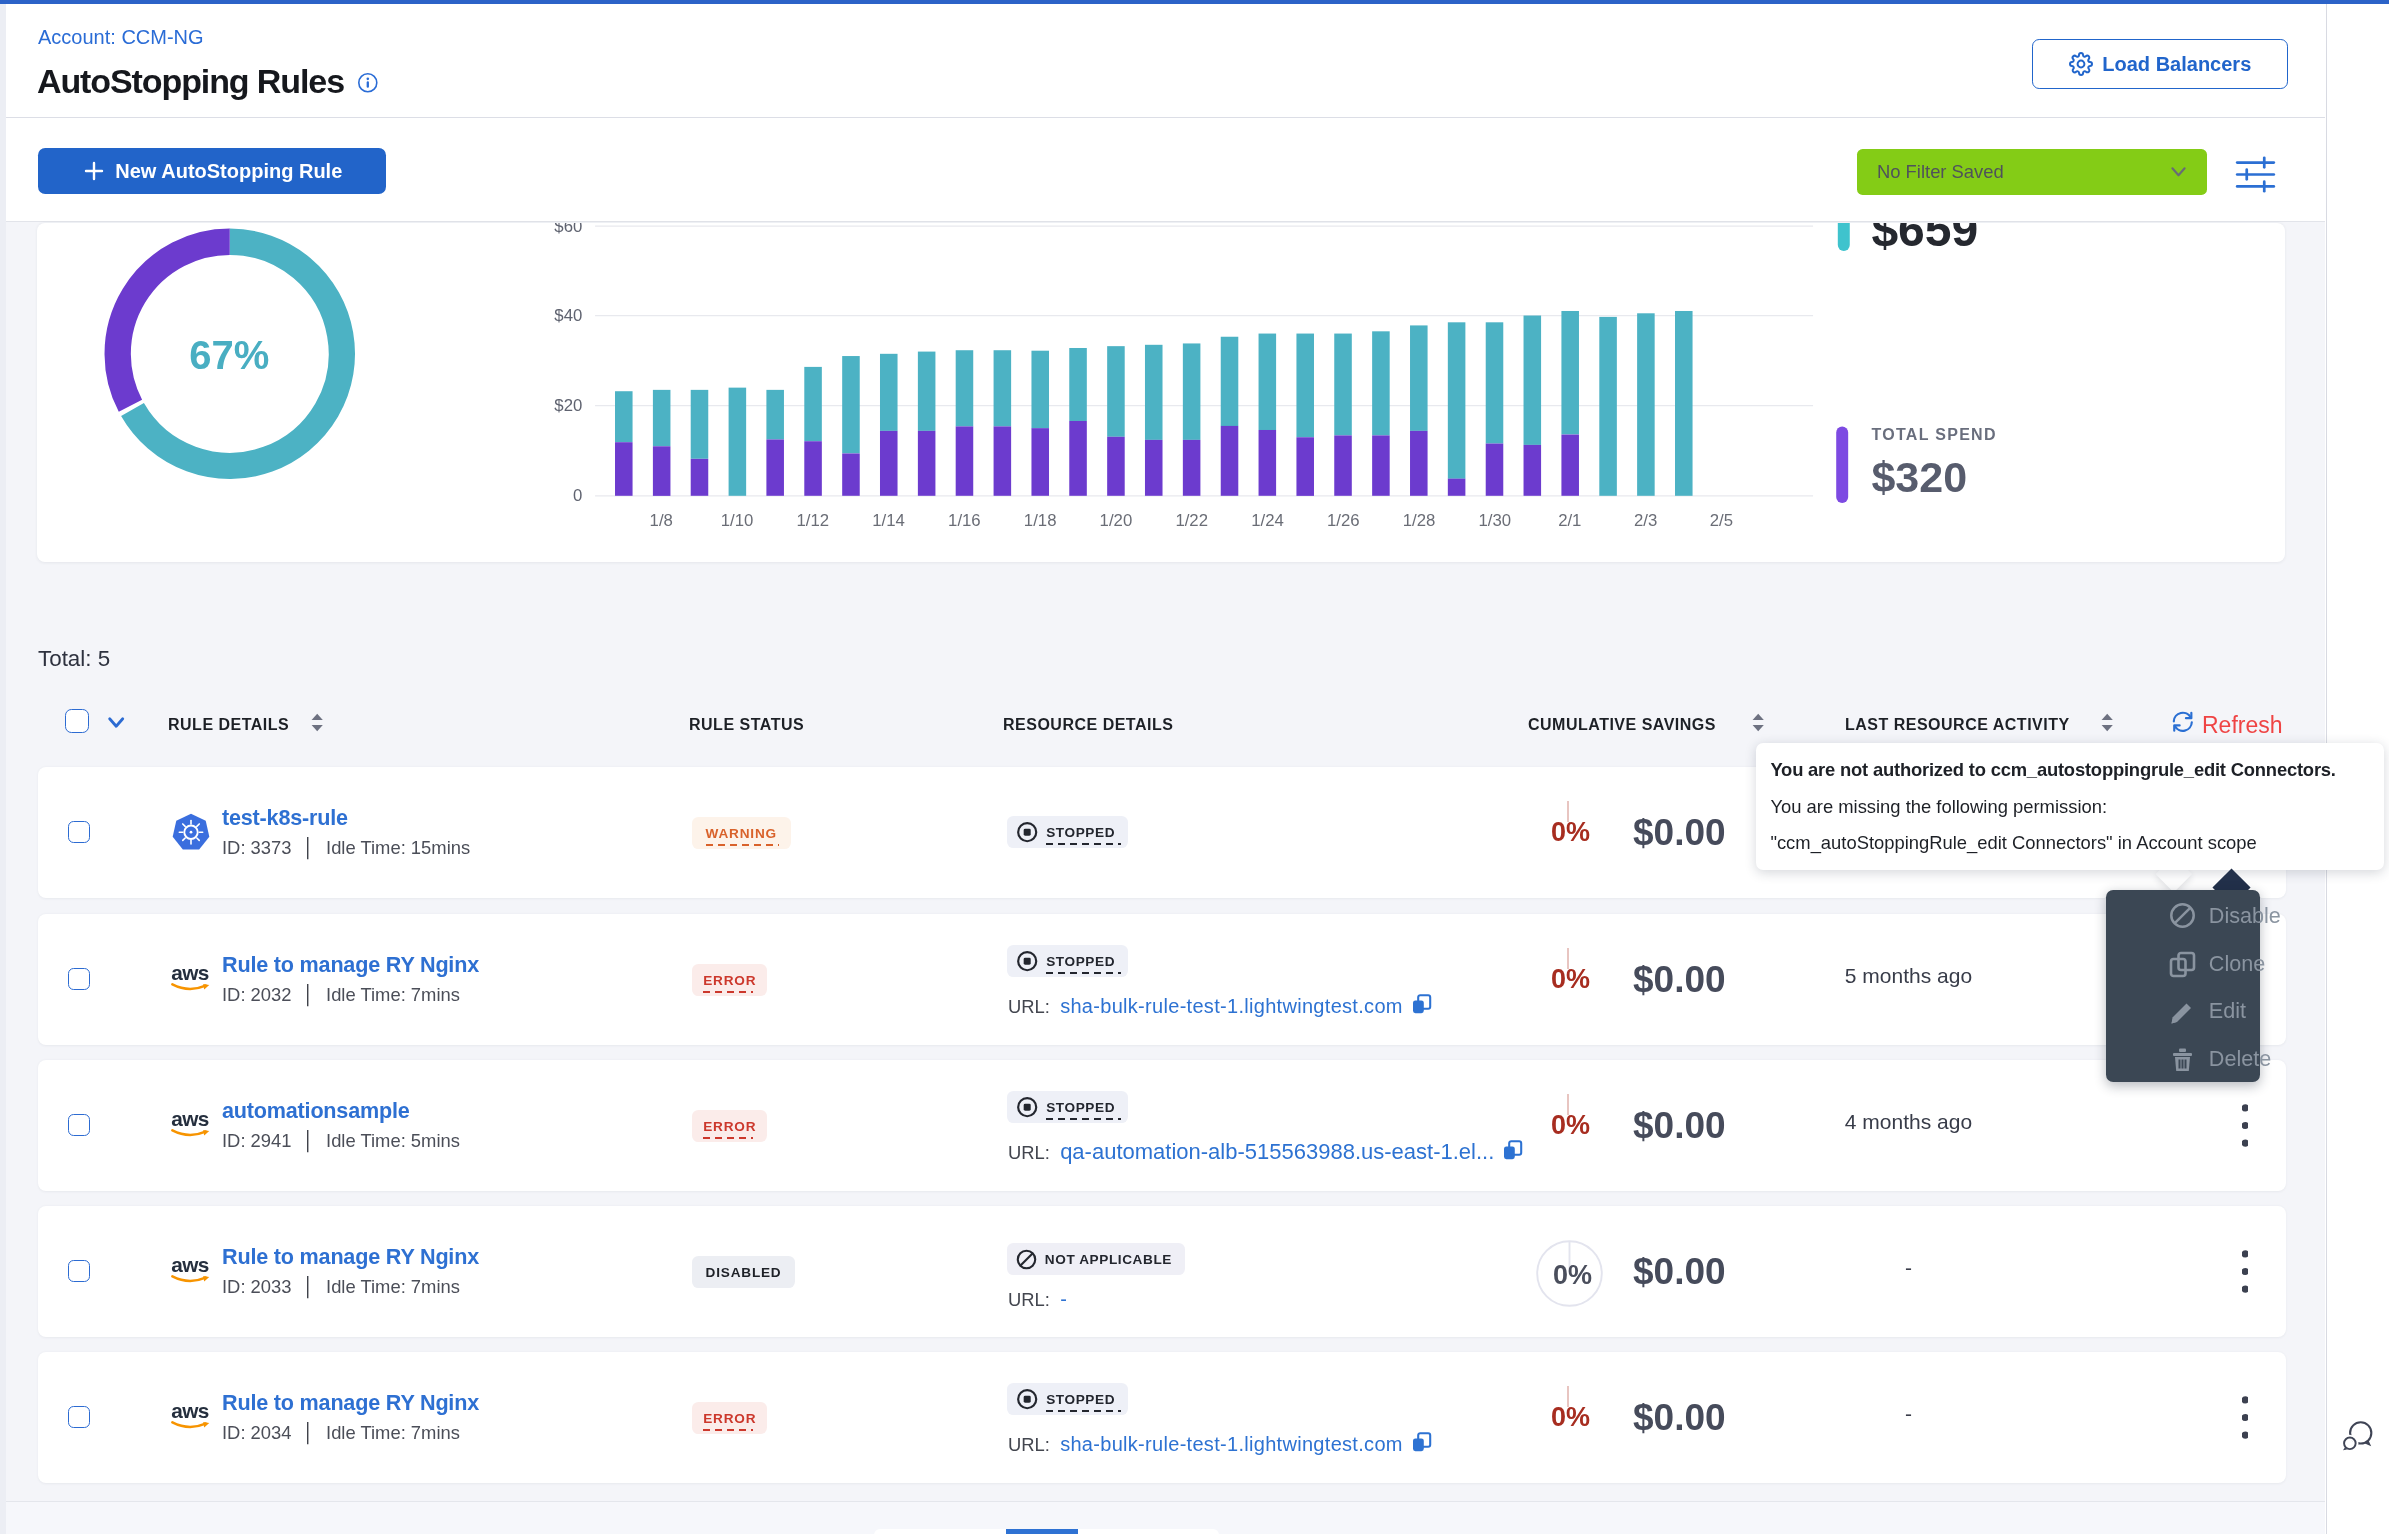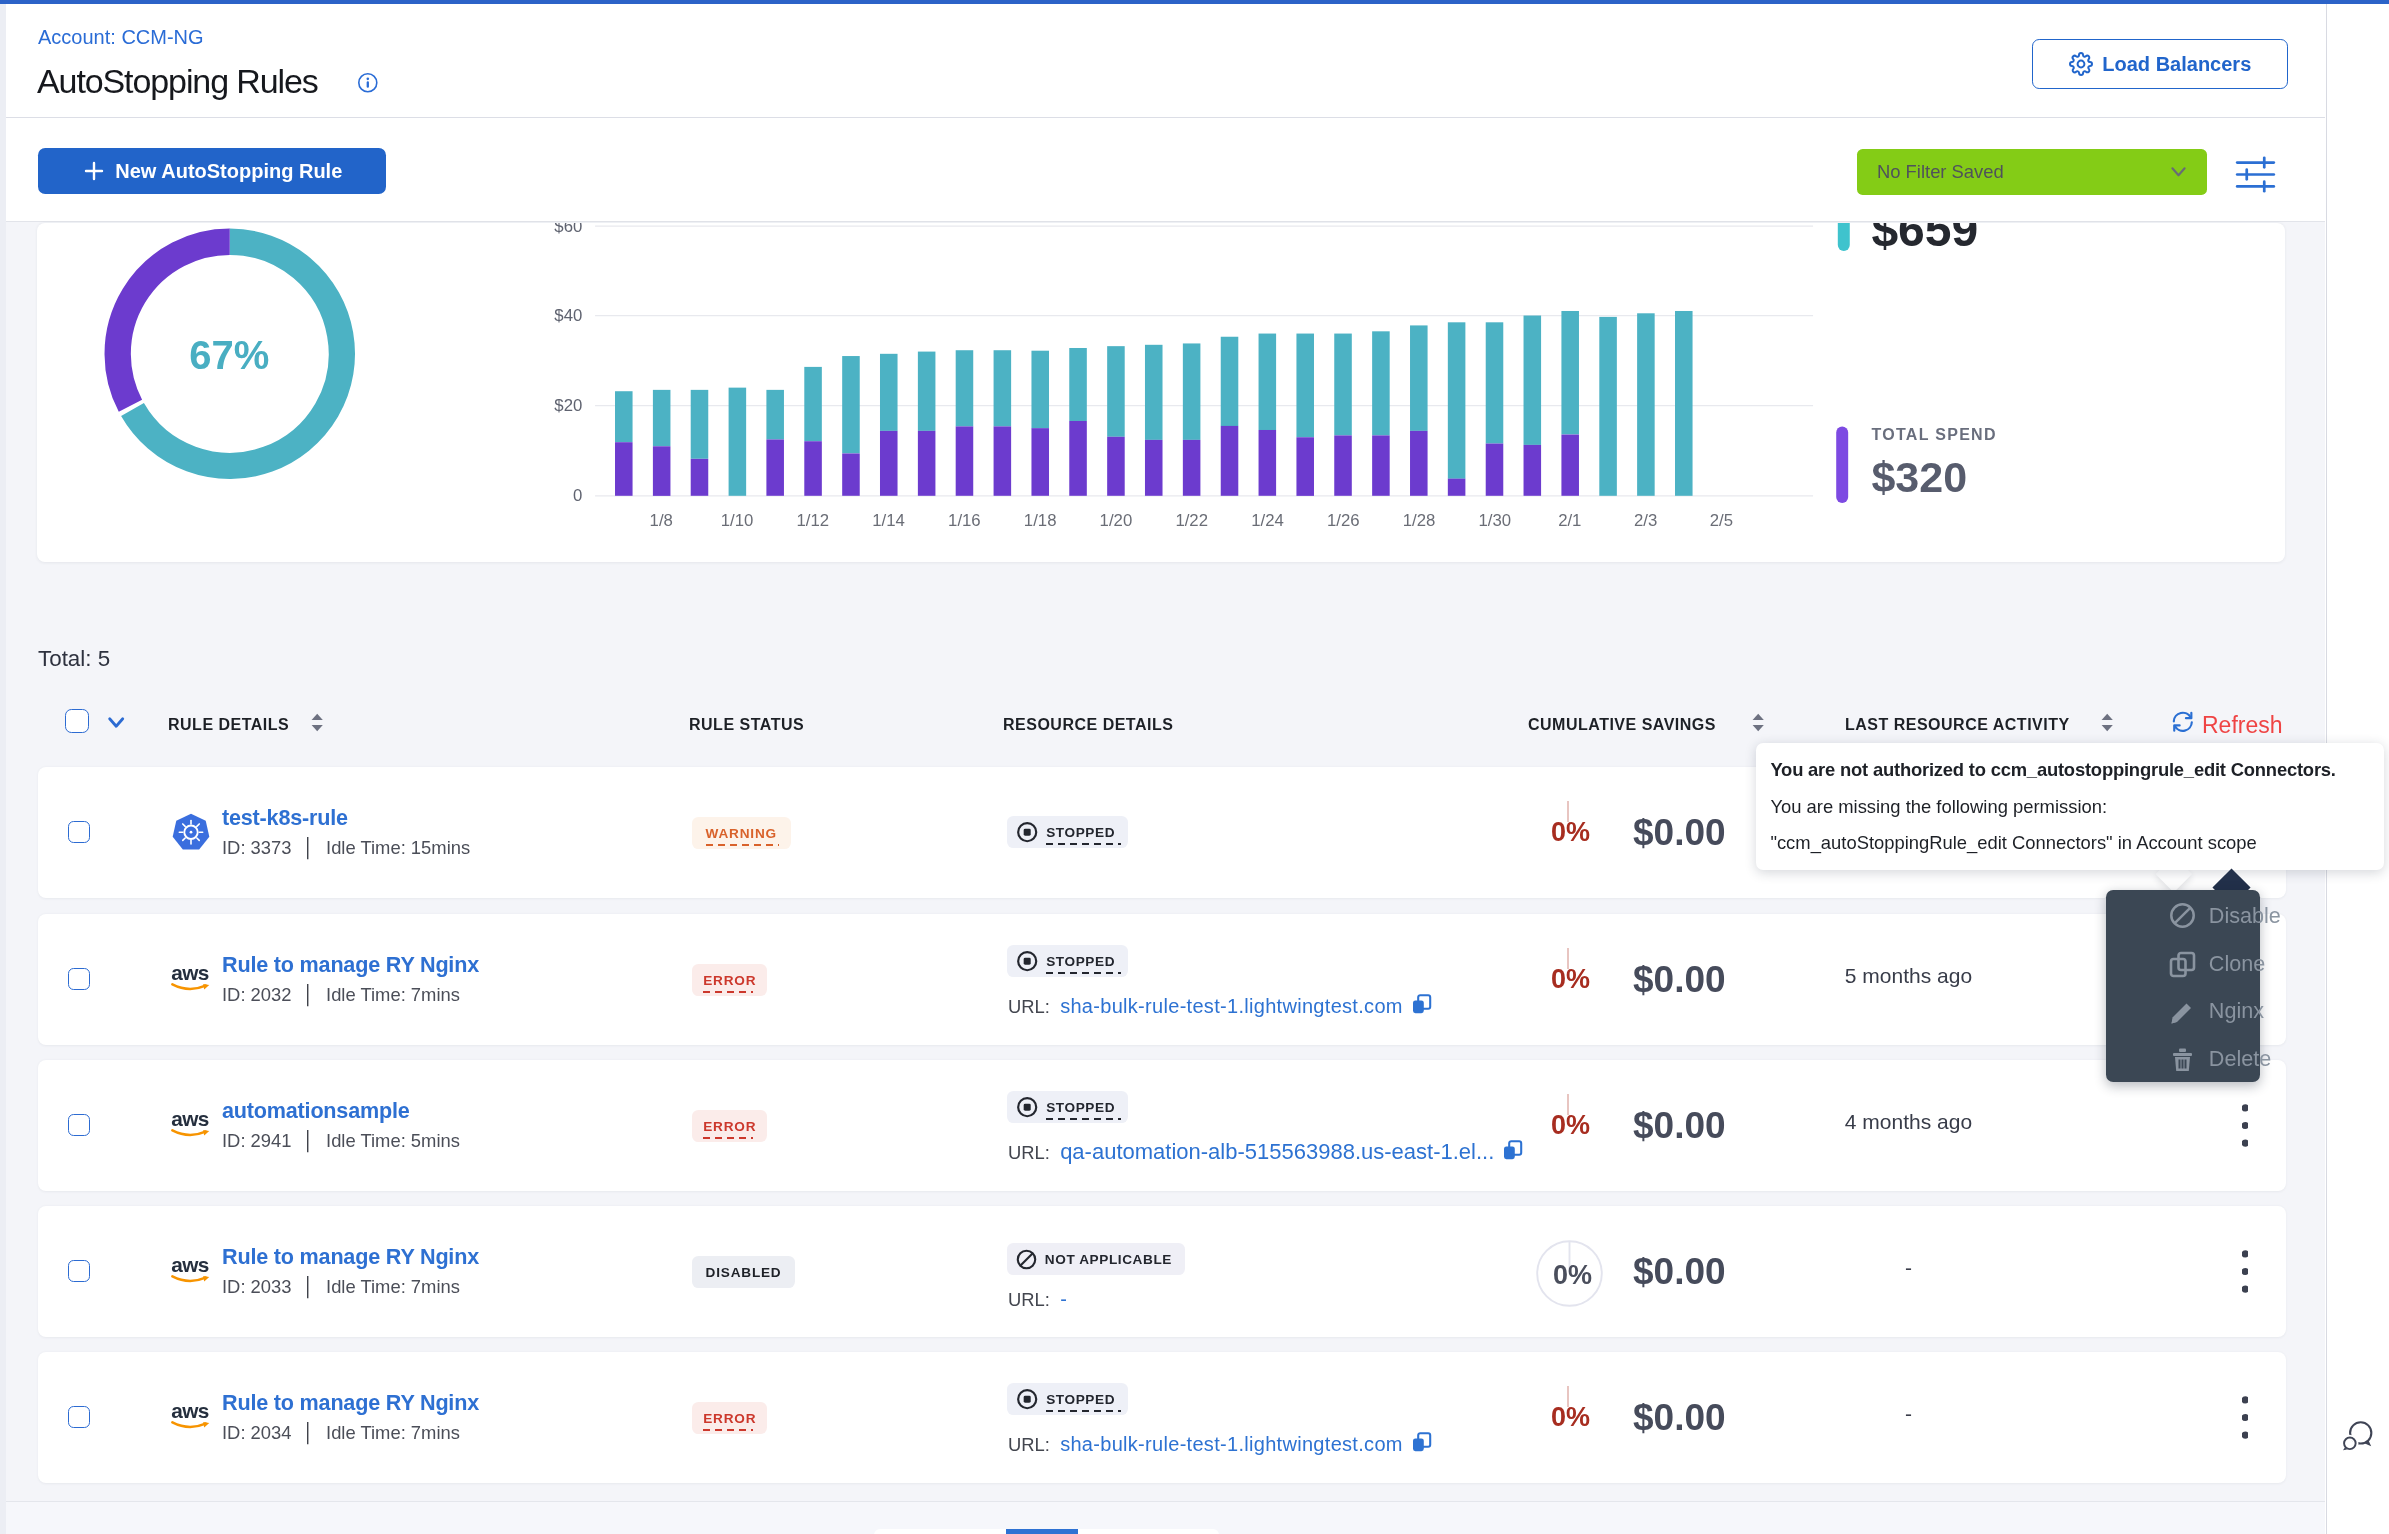"AutoStopping Rules" #title { font-weight: 400 -> 700 }
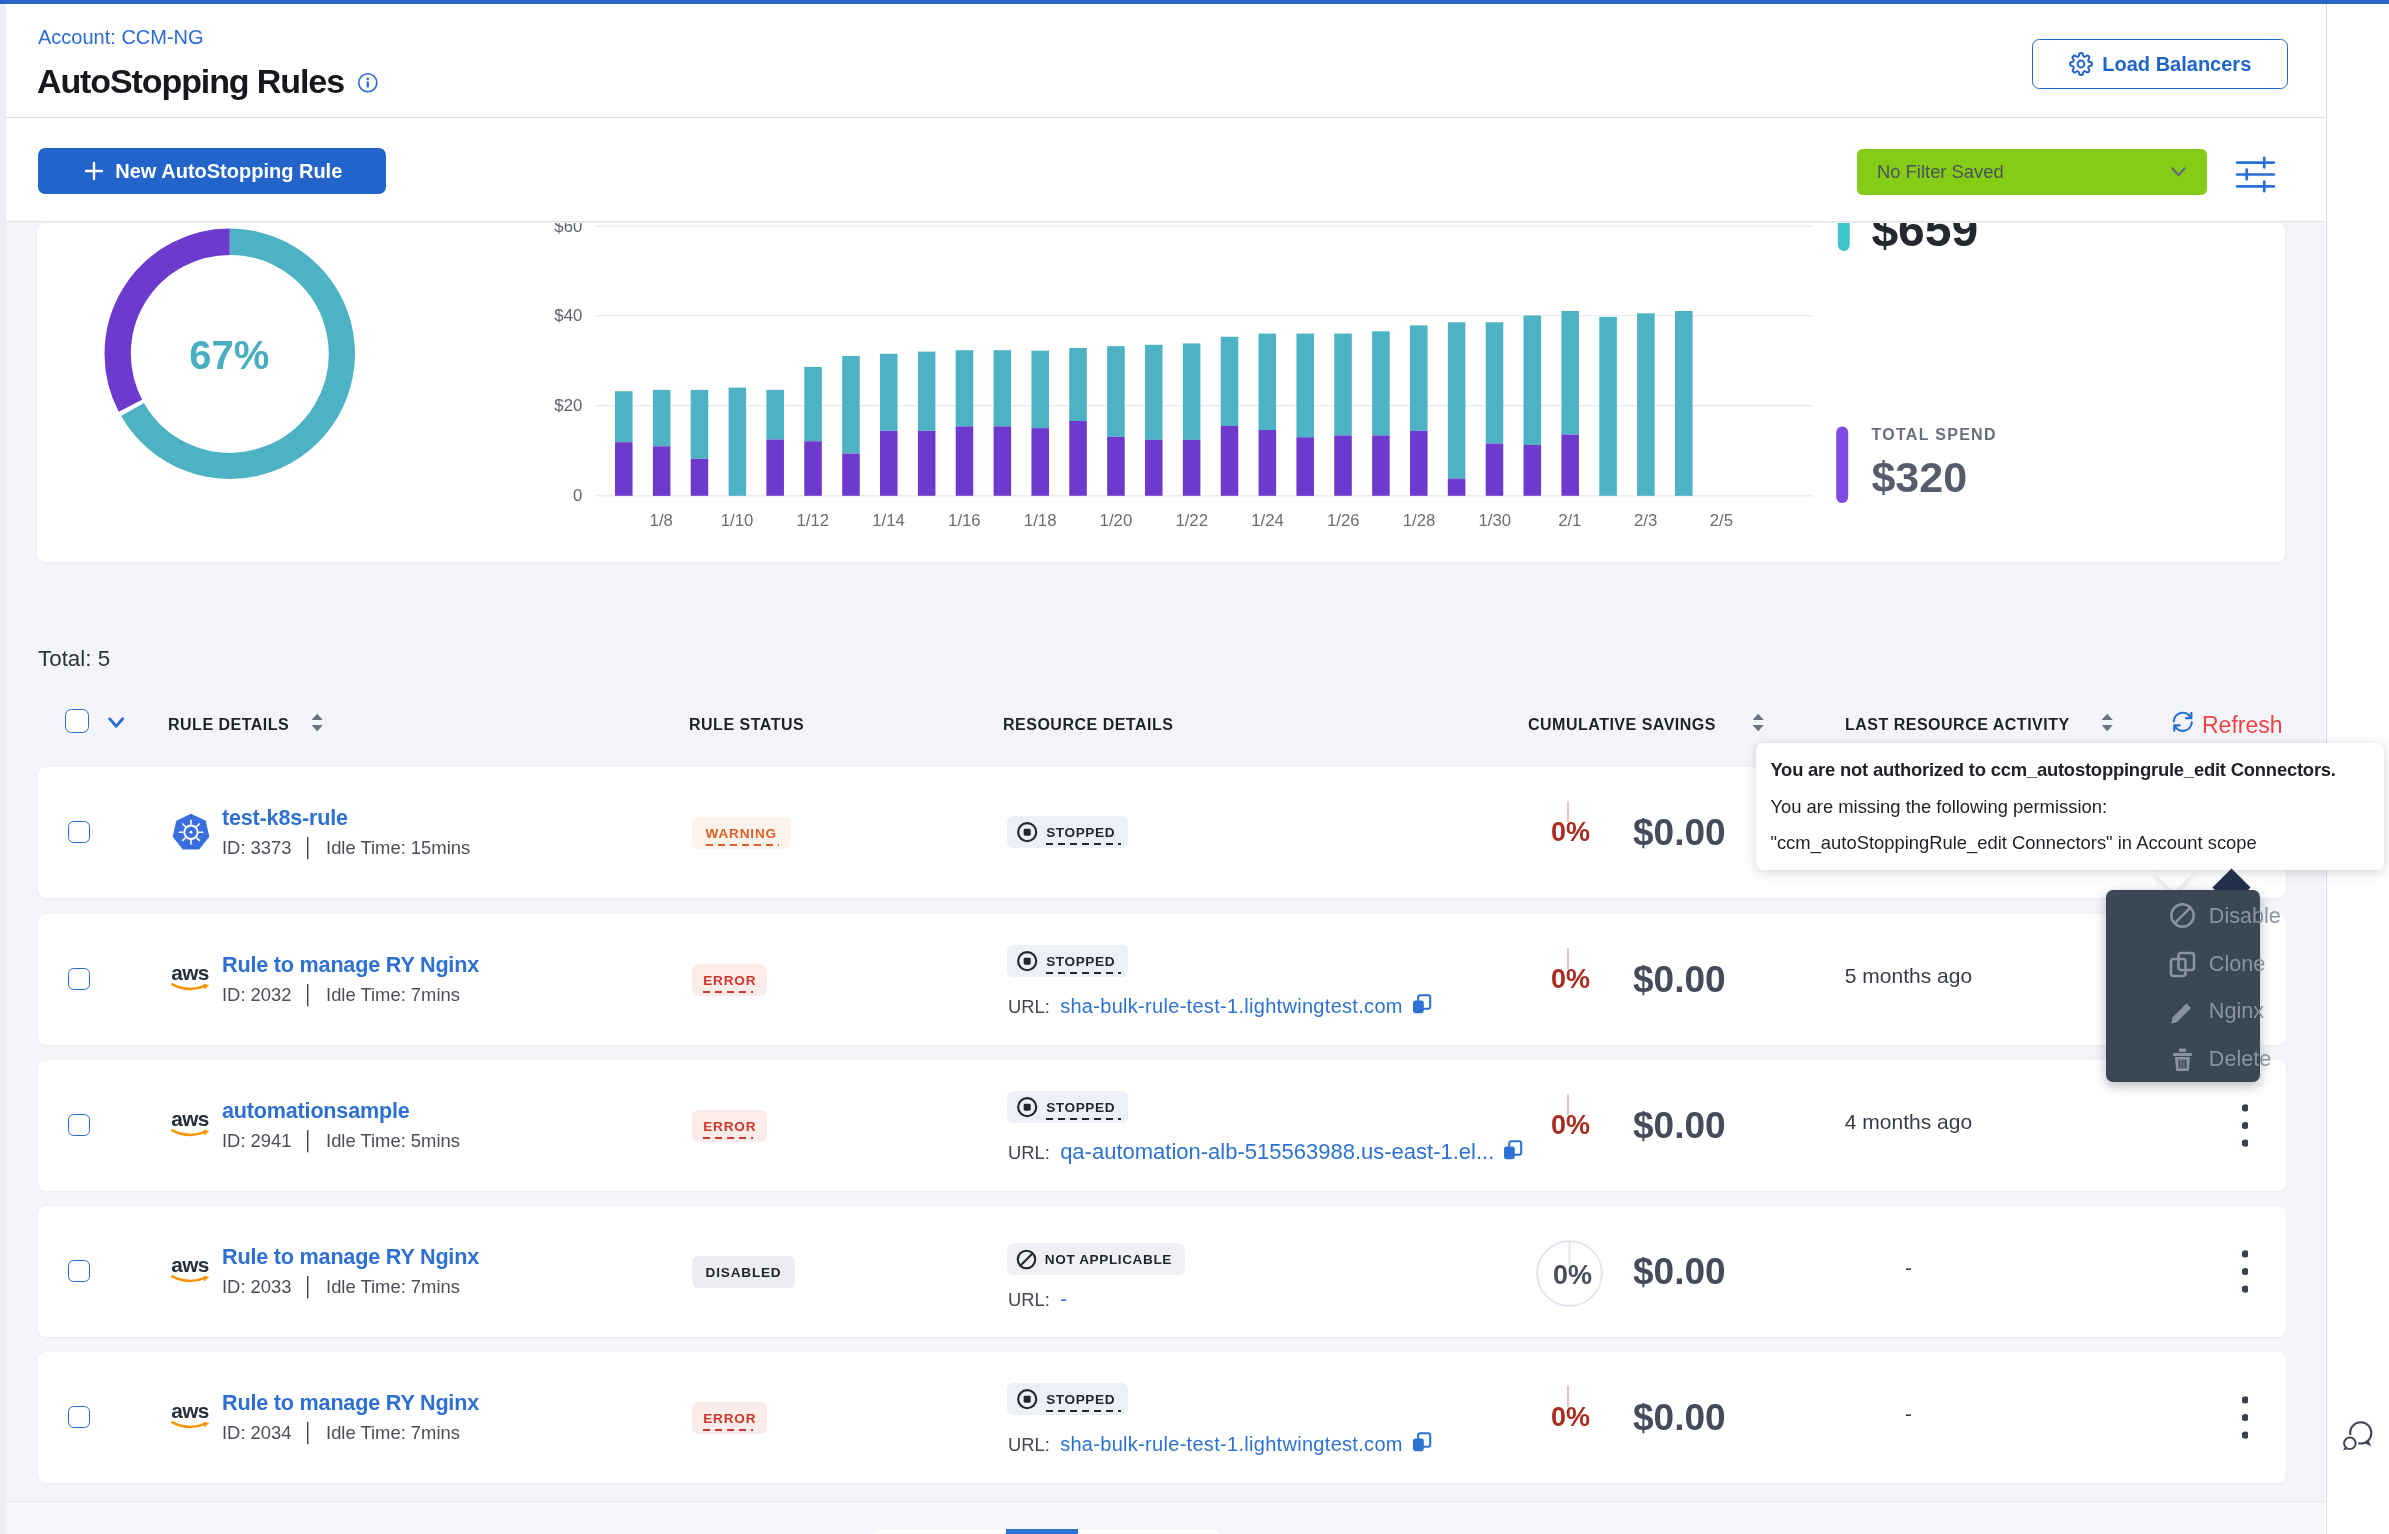"Nginx" span { text: Nginx -> Edit }
